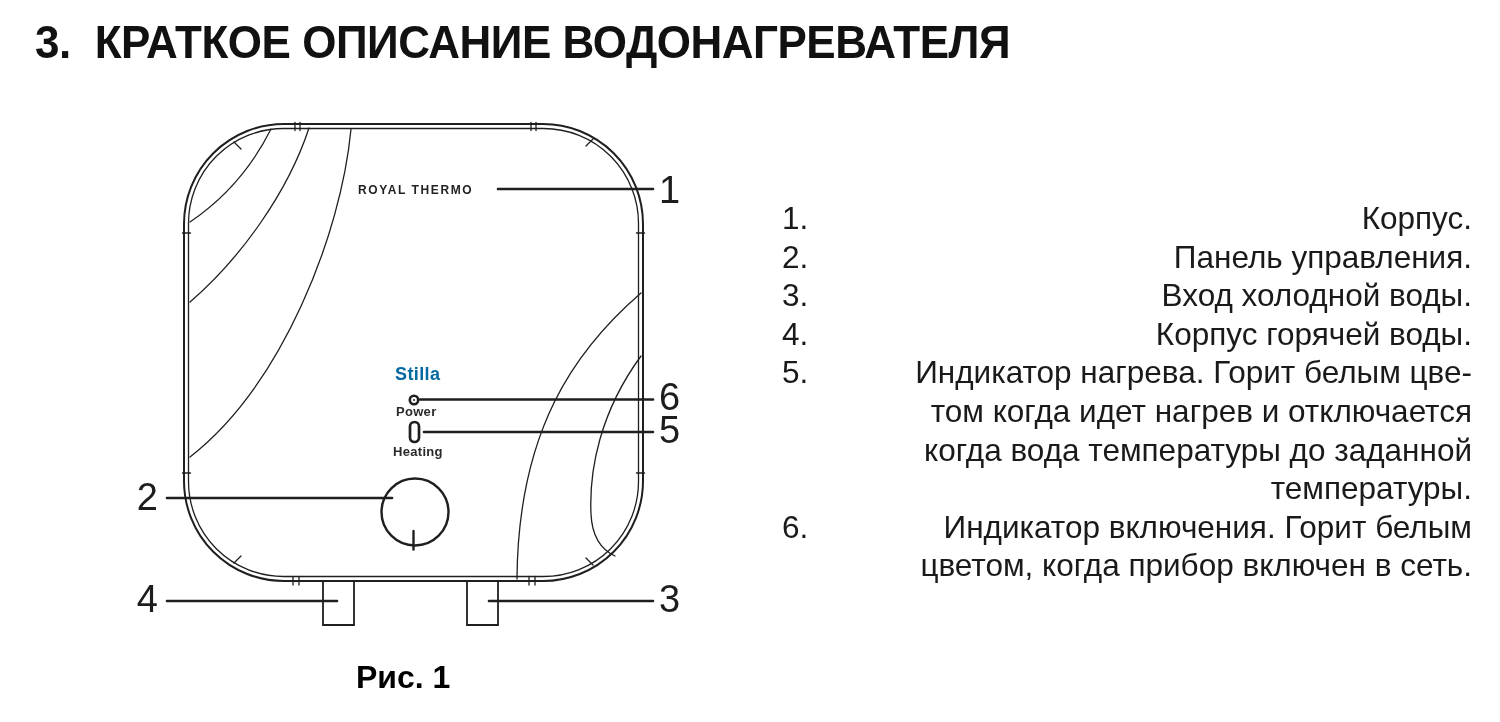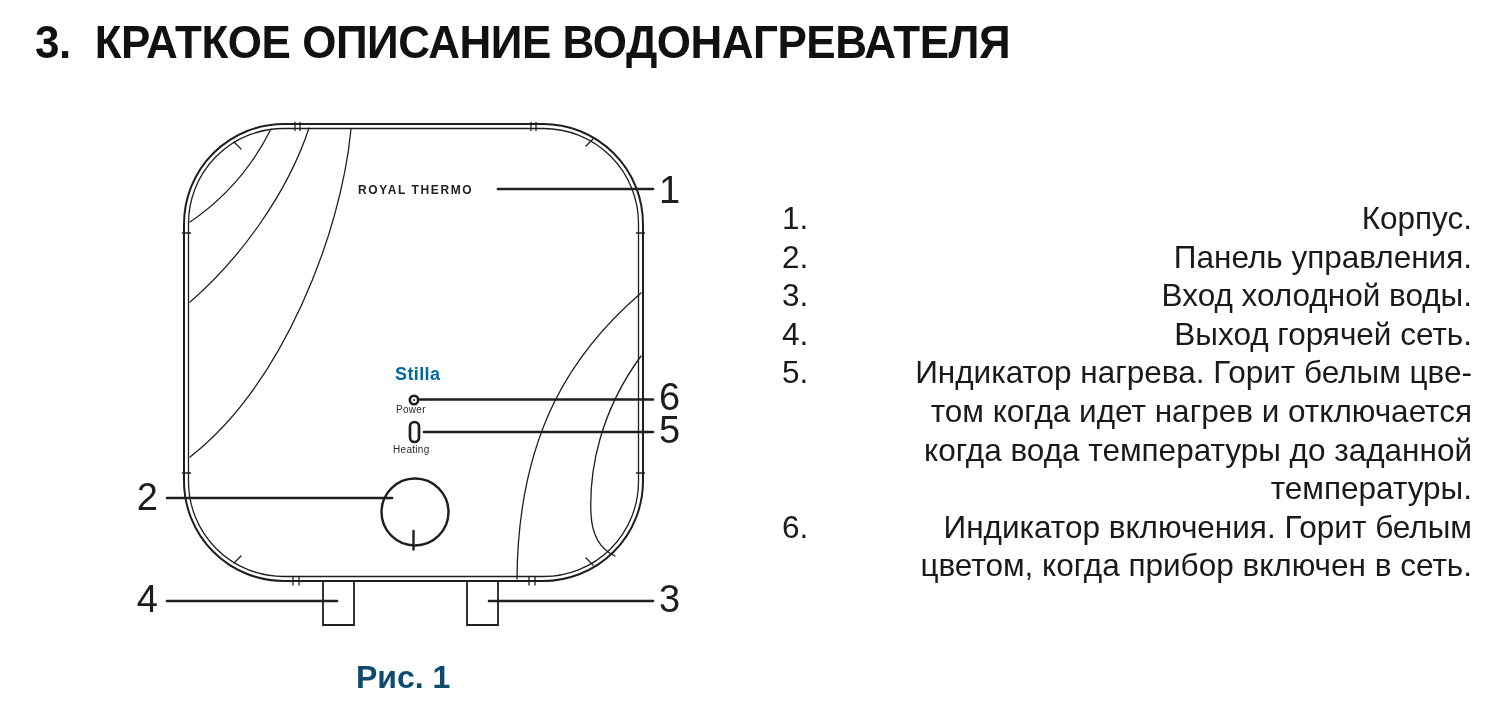"Выход горячей сеть." span.part-text { text: Выход горячей сеть -> Корпус горячей воды }
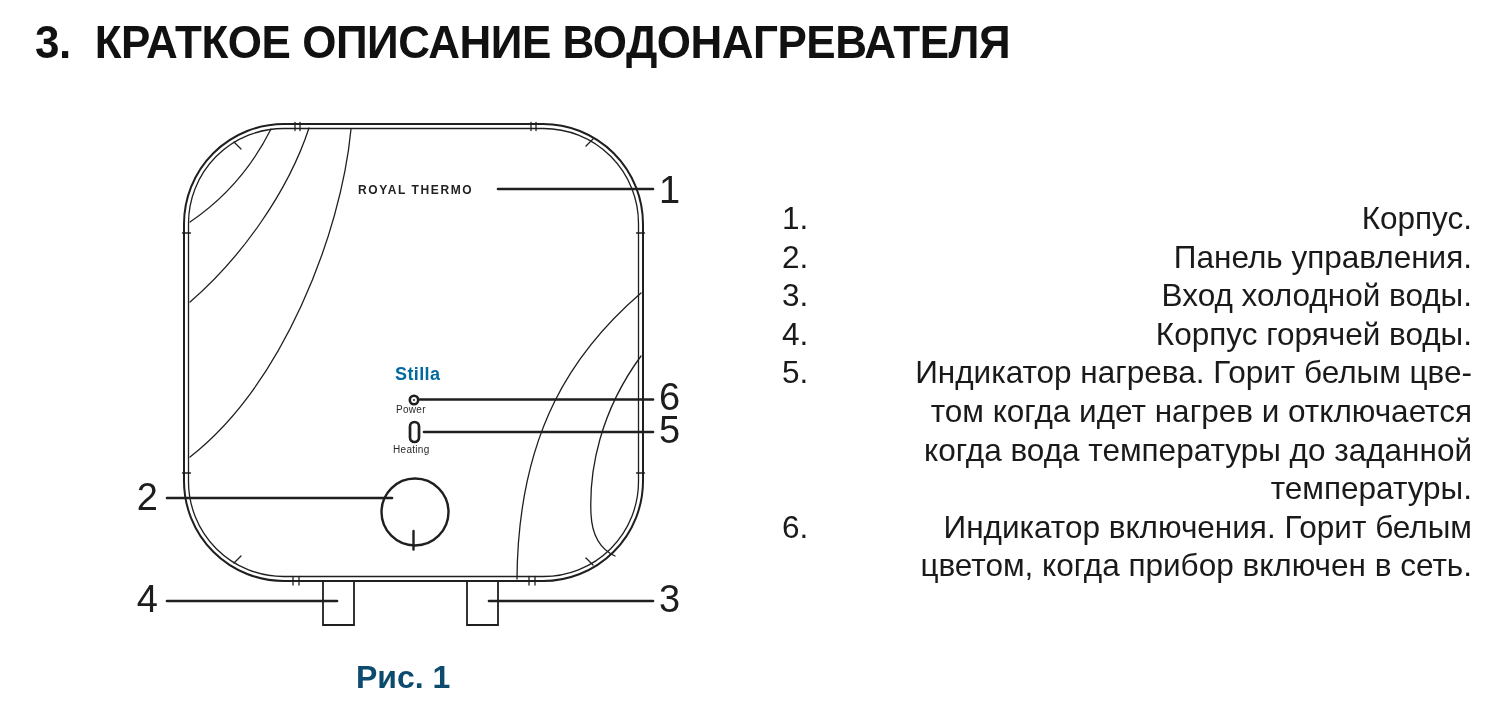"Power" .tinylabel { font-size: 10px -> 13px; font-weight: 400 -> 700 }
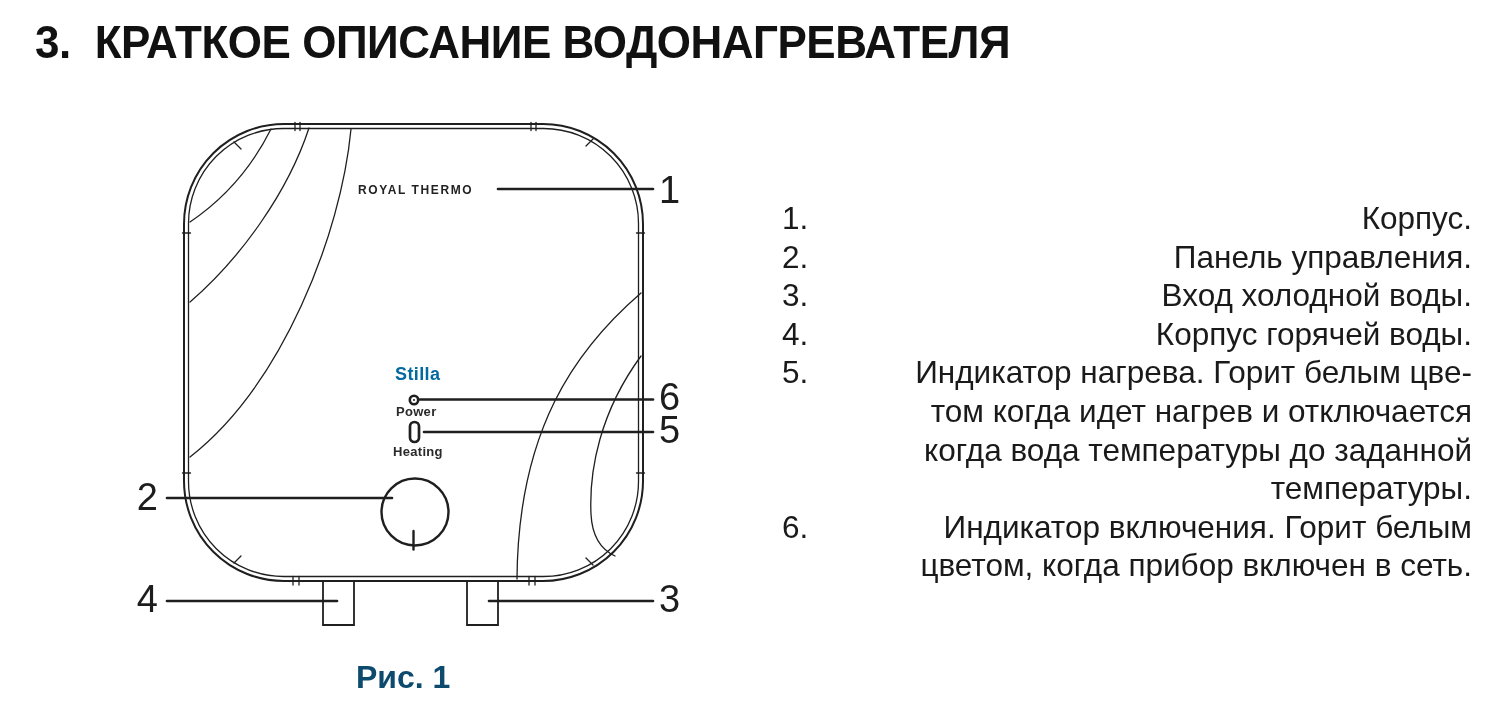"Рис. 1" .fig-caption { color: #0c4a6e -> #000000 }
